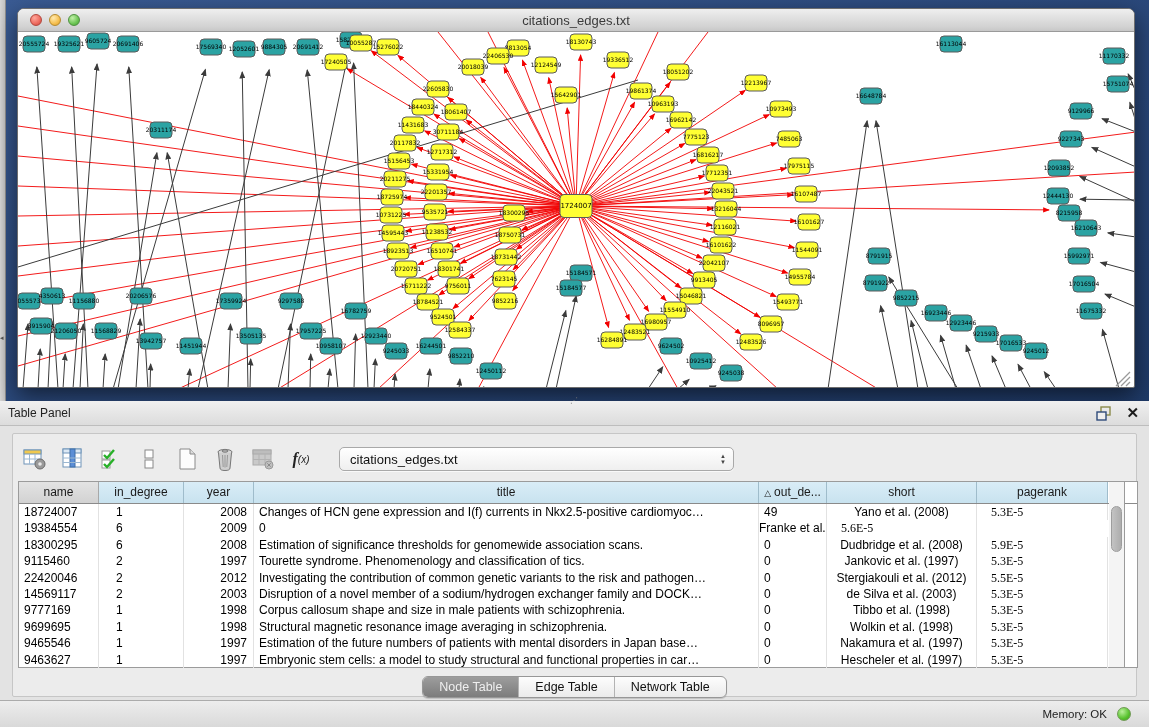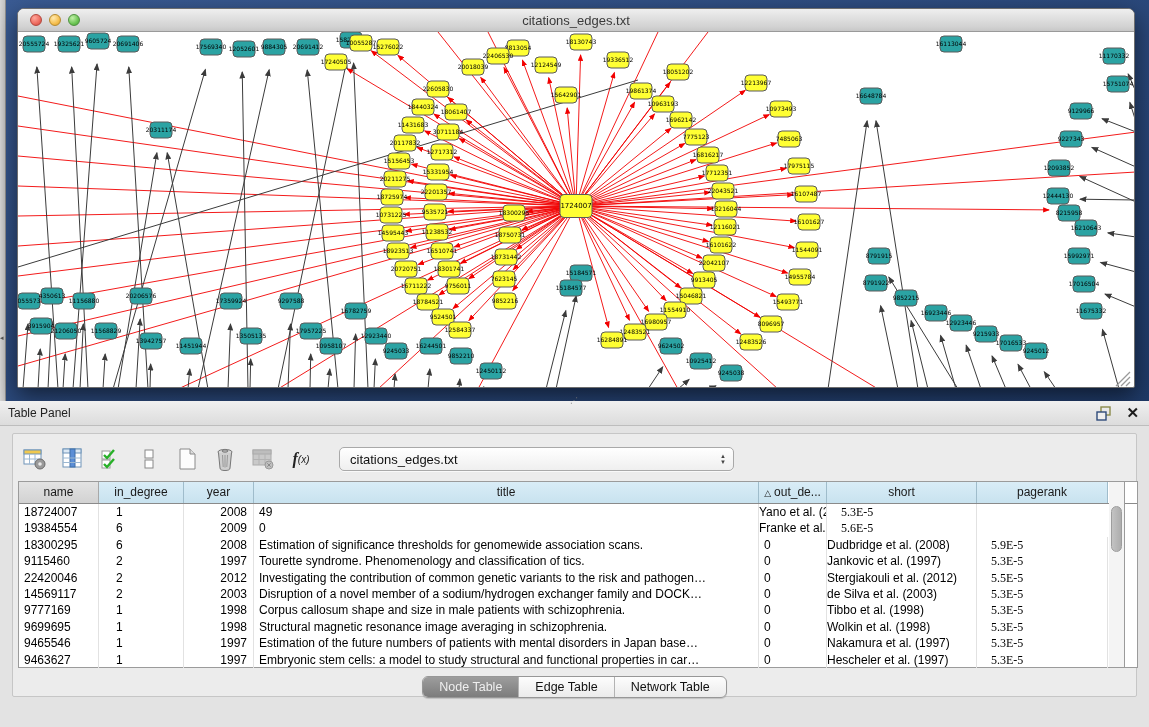"Changes of HCN gene expression" div.td { html: none -> <div>Changes of HCN gene expression and I(f) currents in Nkx2.5-positive cardiomyoc…</div> }
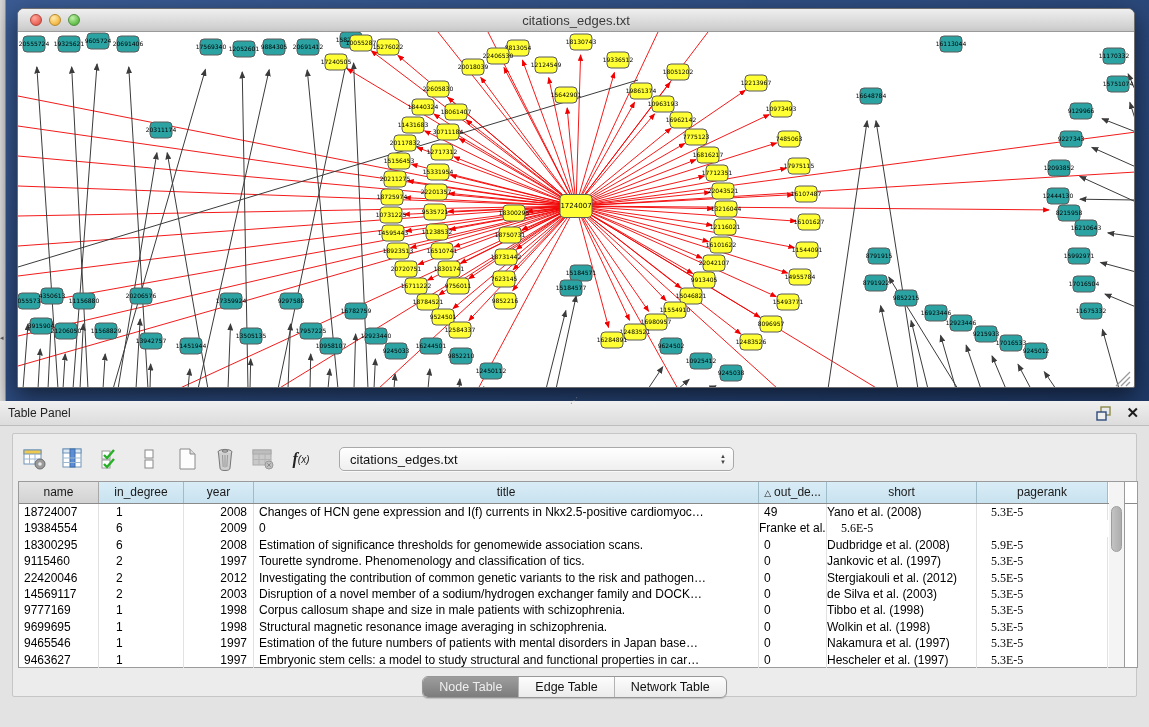"Yano et al. (2008)" .td.c5 { text-align: none -> center }
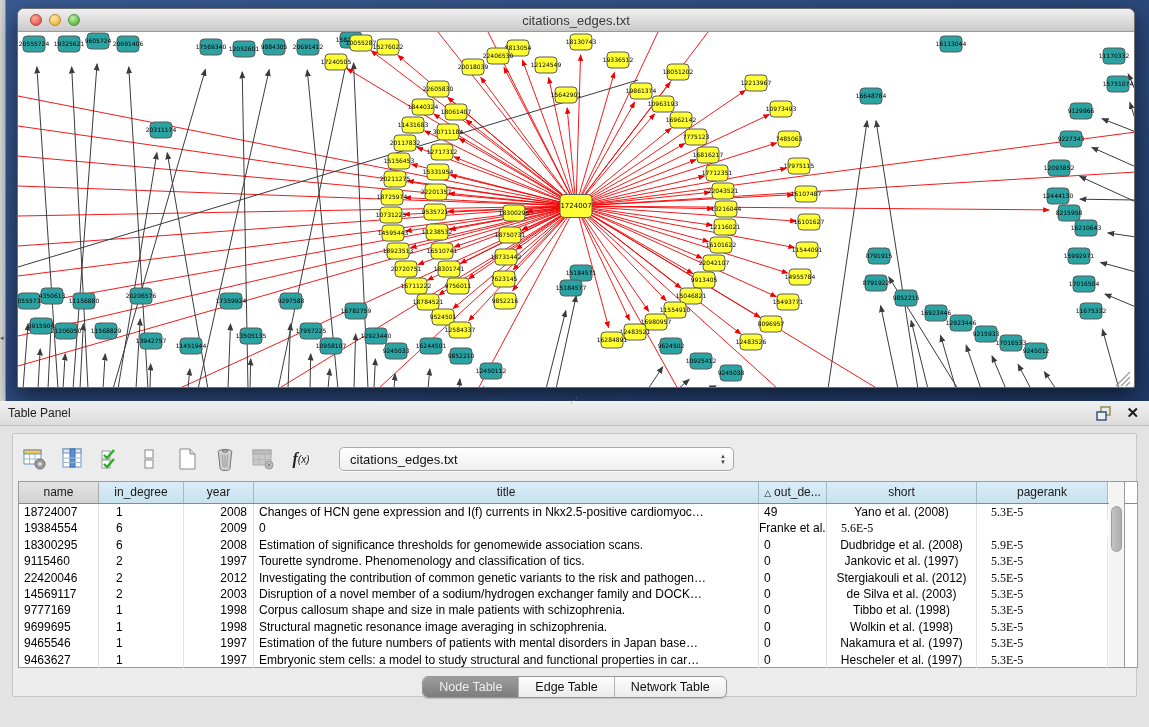"Memory: OK" div.statusbar { html: none -> <div> <span>Memory: OK</span> <span></span> </div> }
